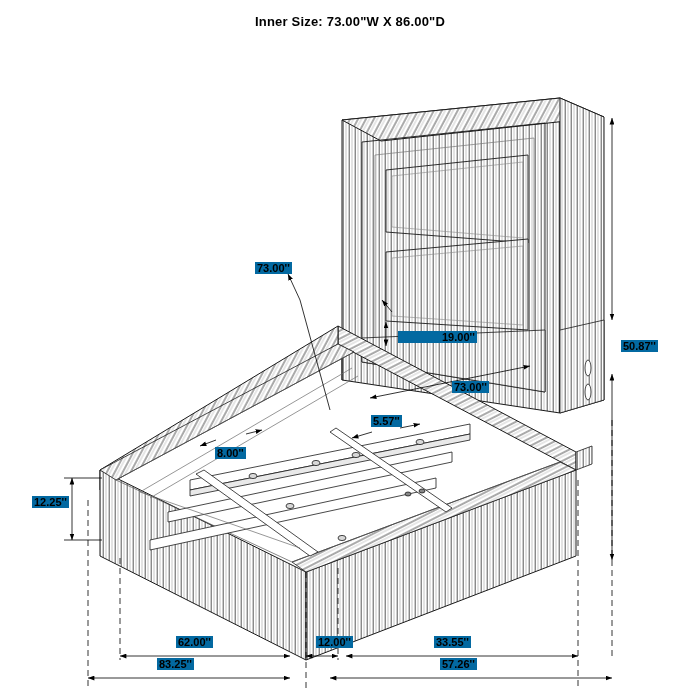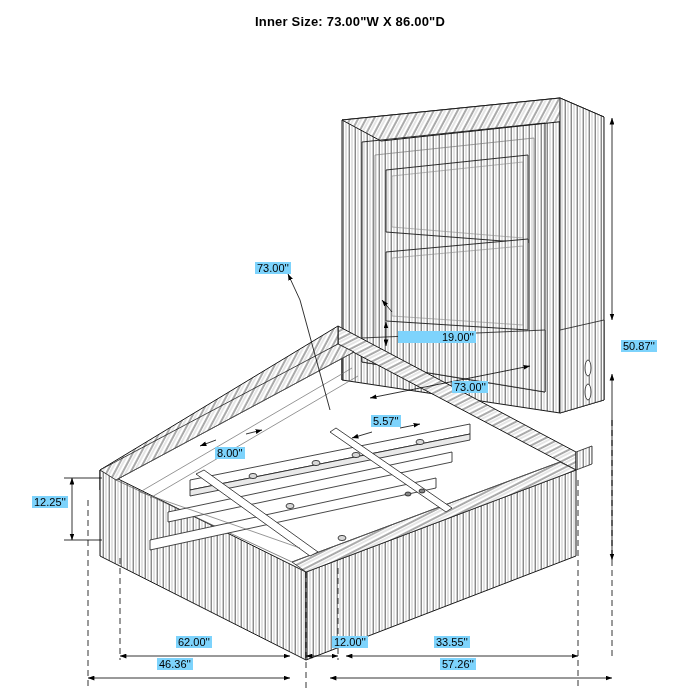"73.00''" .dimlabel { background: #7dd3fc -> #0369a1; font-weight: normal -> bold }
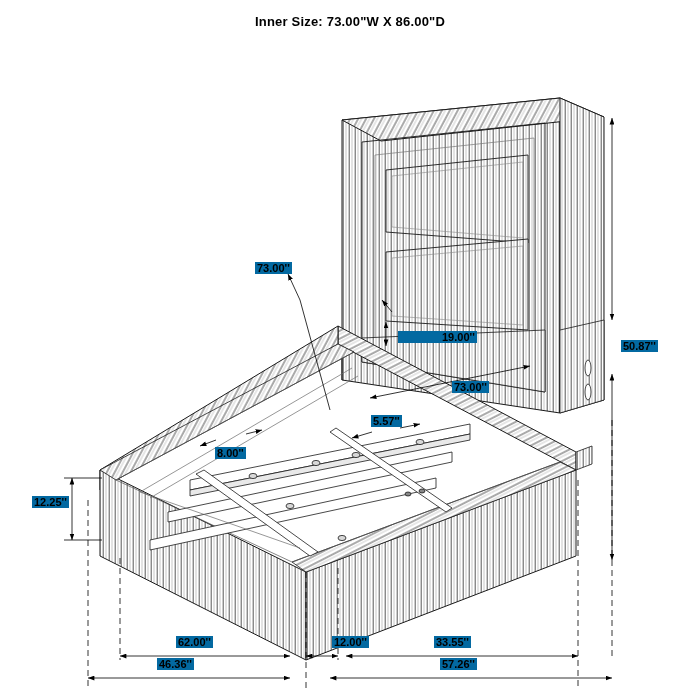"12.00''" div.dimlabel { margin-left: 16px -> none }
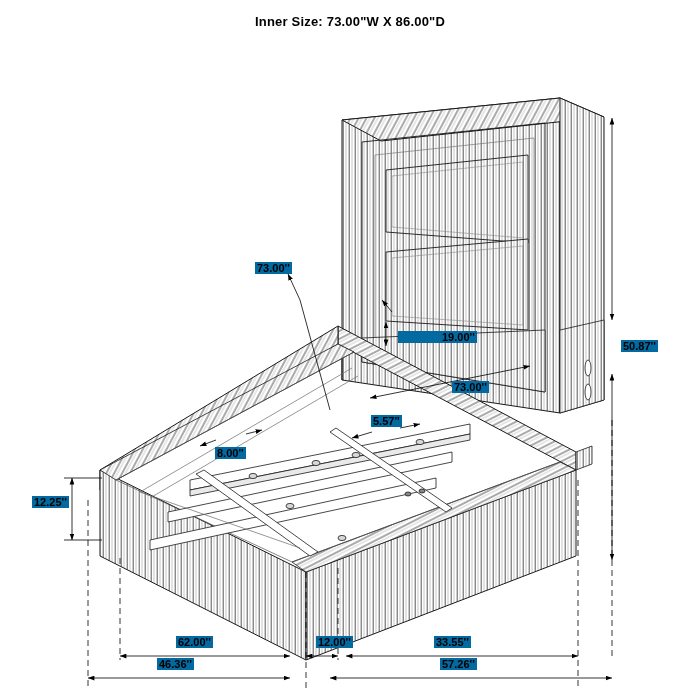"46.36''" div.dimlabel { text: 46.36'' -> 83.25'' }
